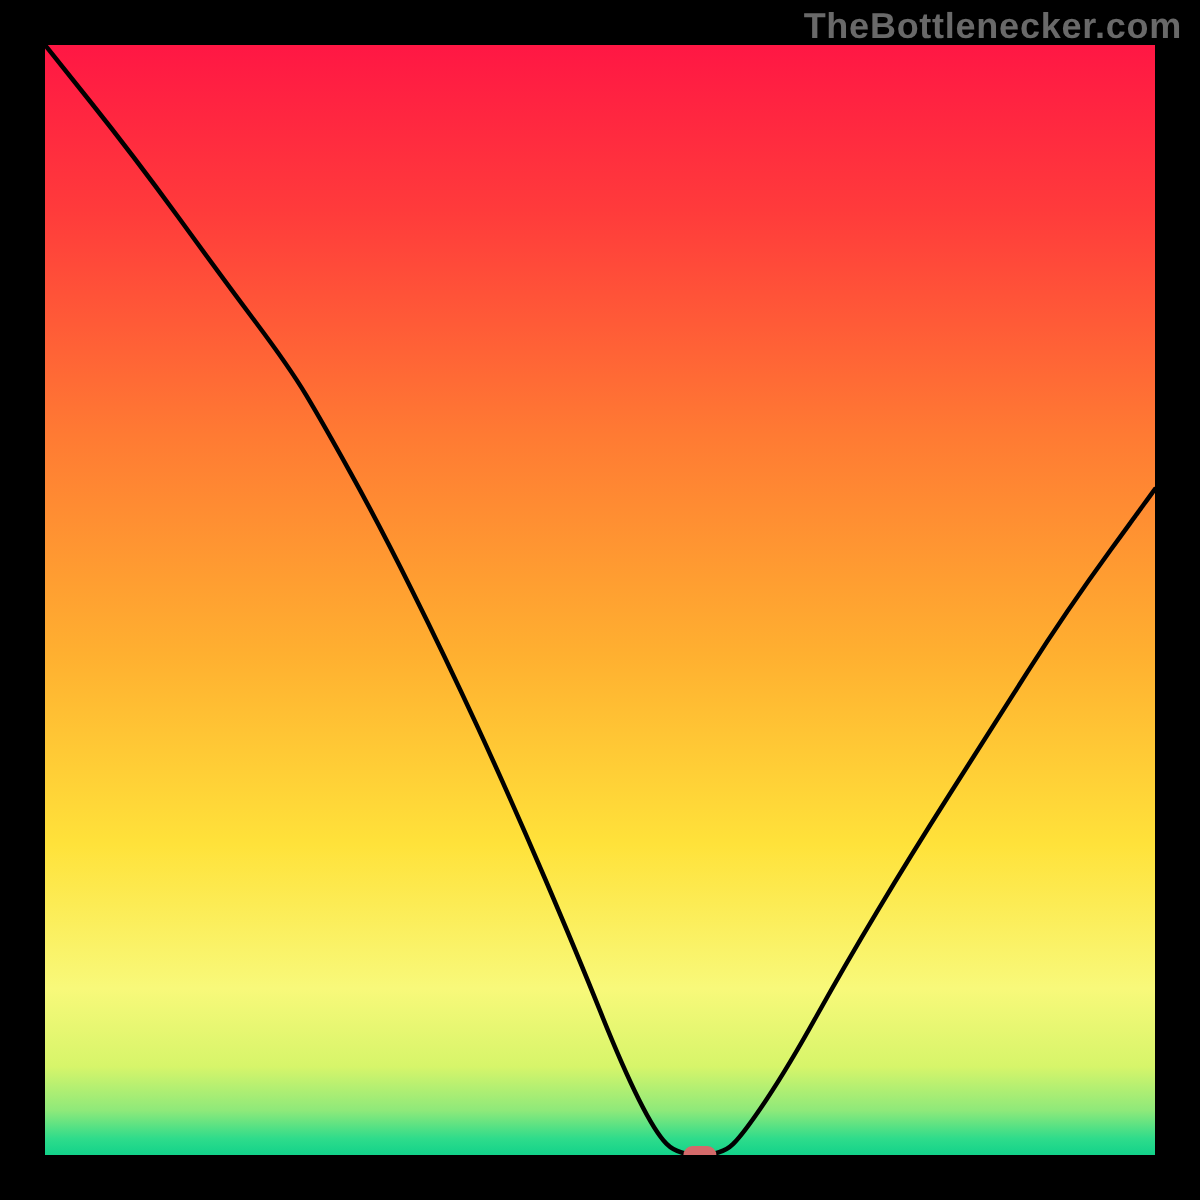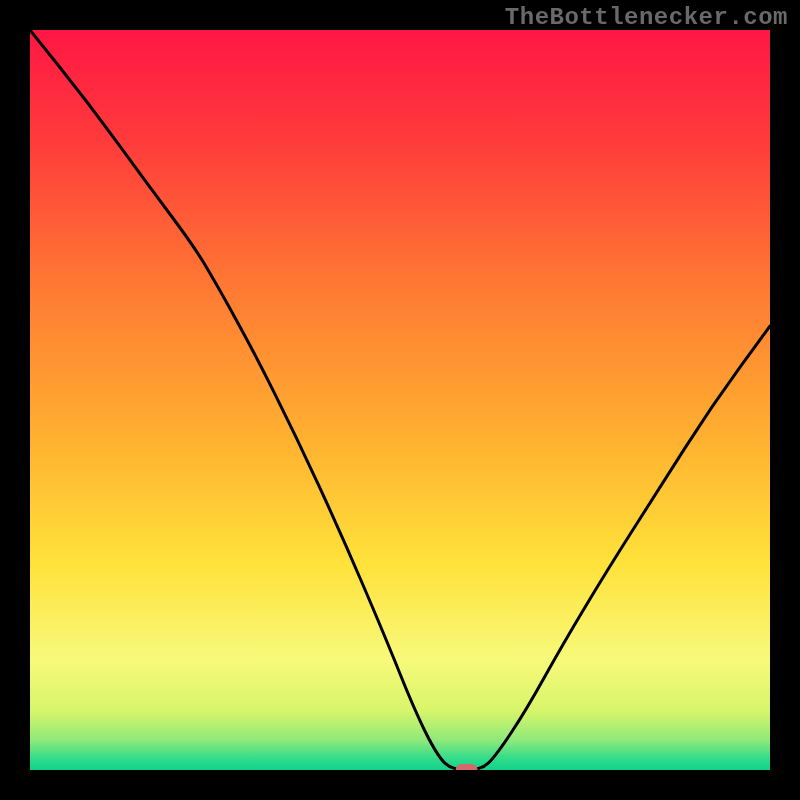"TheBottlenecker.com" .watermark { font-family: Liberation Mono, monospace -> Liberation Sans, sans-serif }
